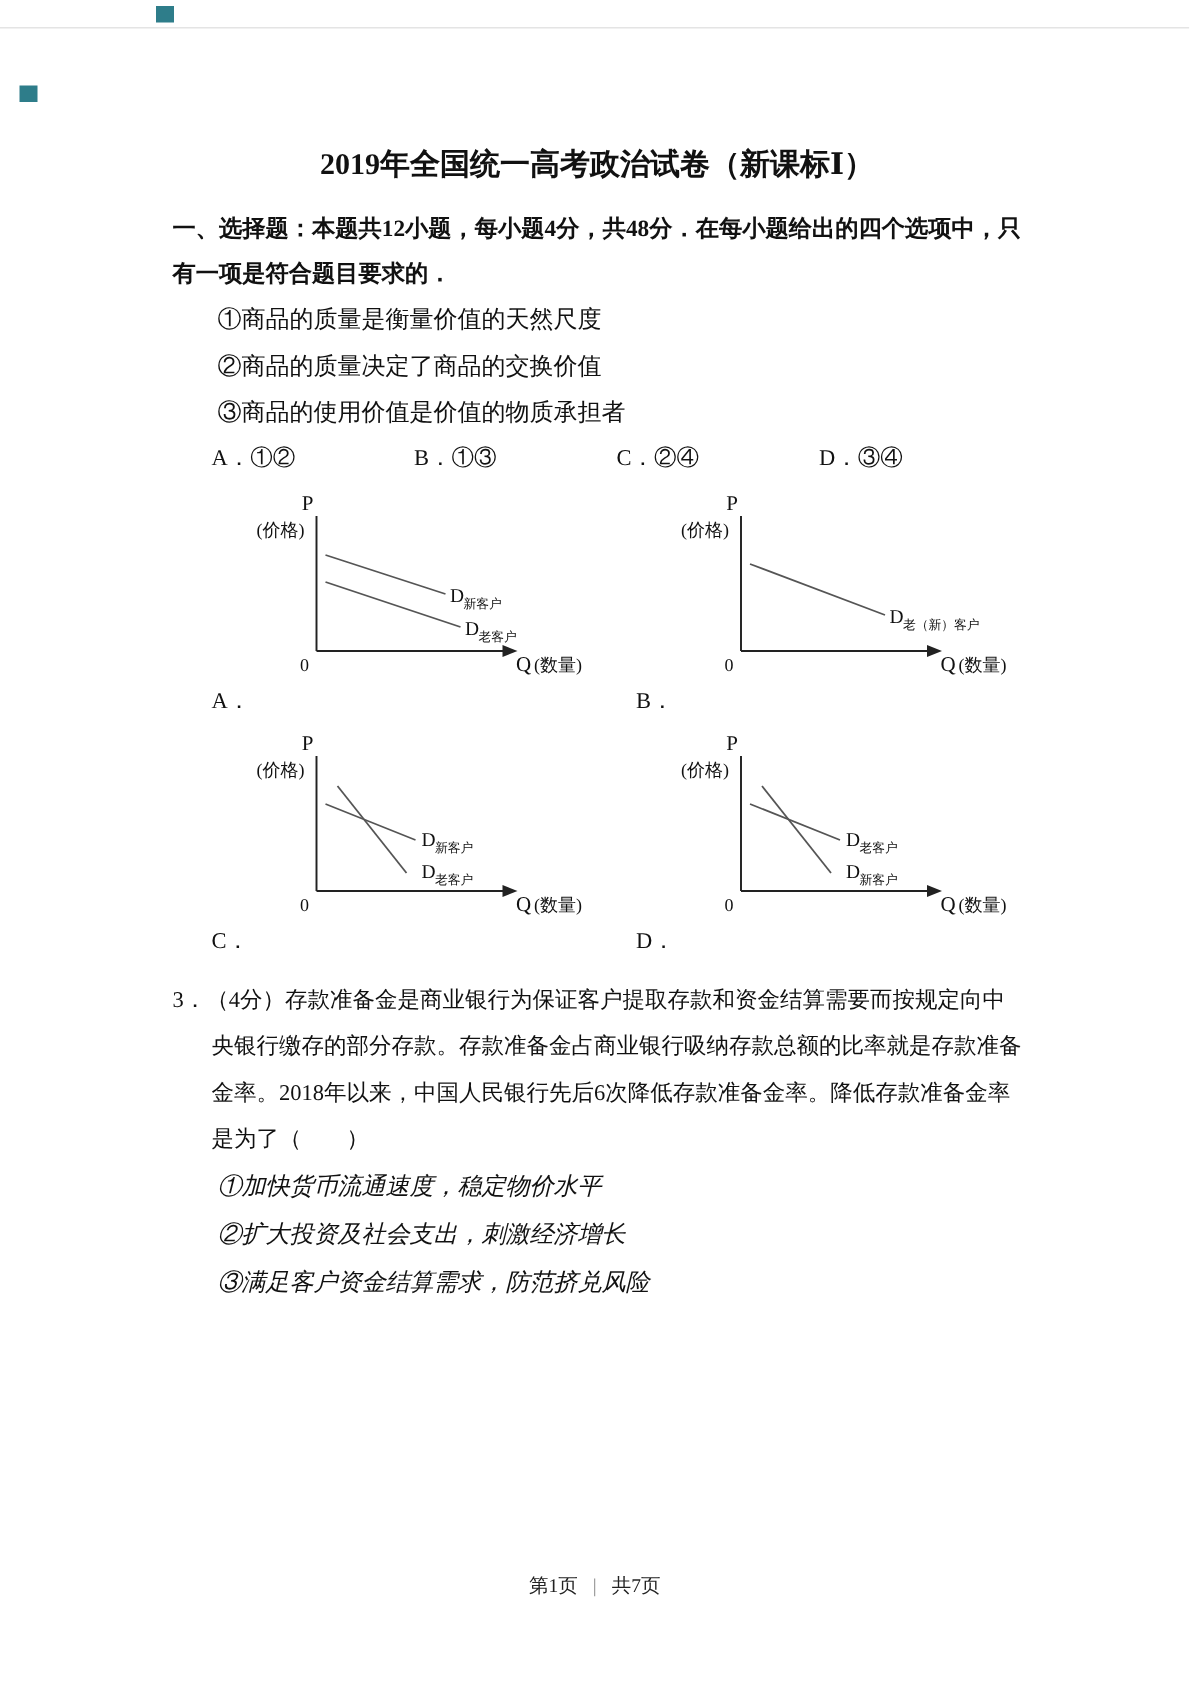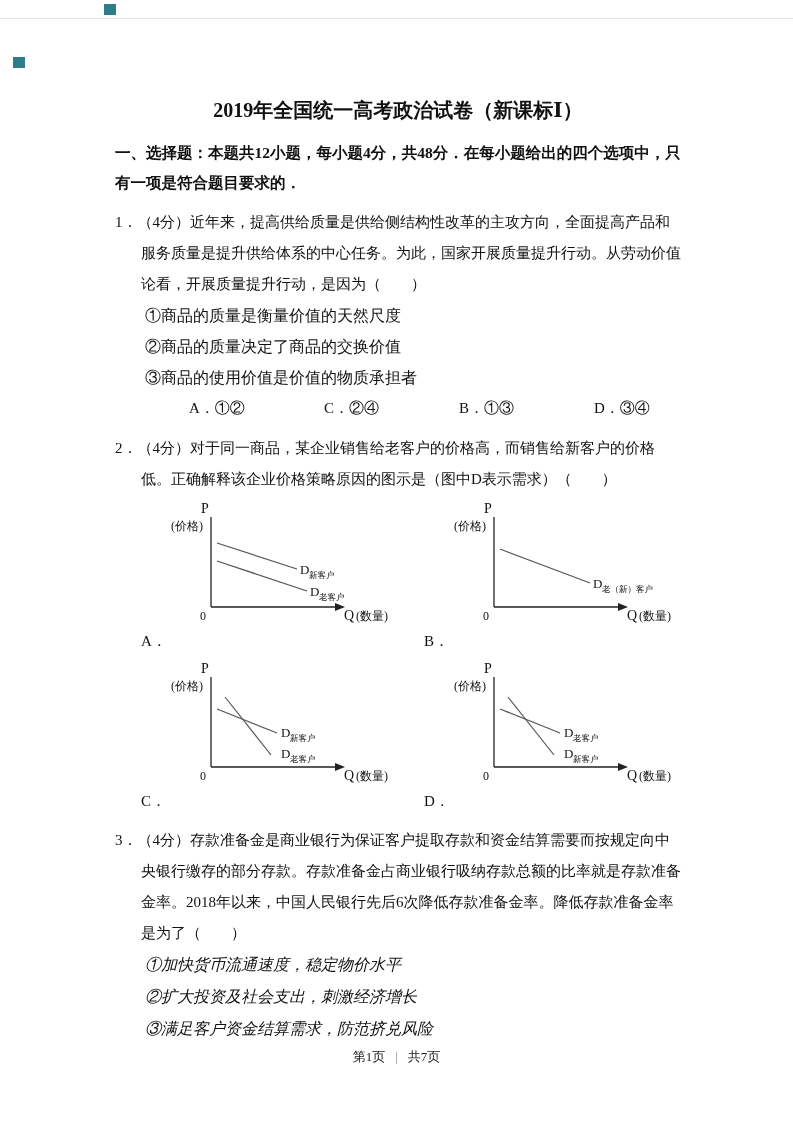"1．（4分）近年来，提高供给质量是供给侧结构性改革的主攻方向，全面提高产品和服务" p.q-para { html: <p><span>1．（4分）</span><span>近年来，提高供给质量是供给侧结构性改革的主攻方向，全面提高产品和服务质量是提升供给体系的中心任务。为此，国家开展质量提升行动。从劳动价值论看，开展质量提升行动，是因为（ ）</span></p> -> none }
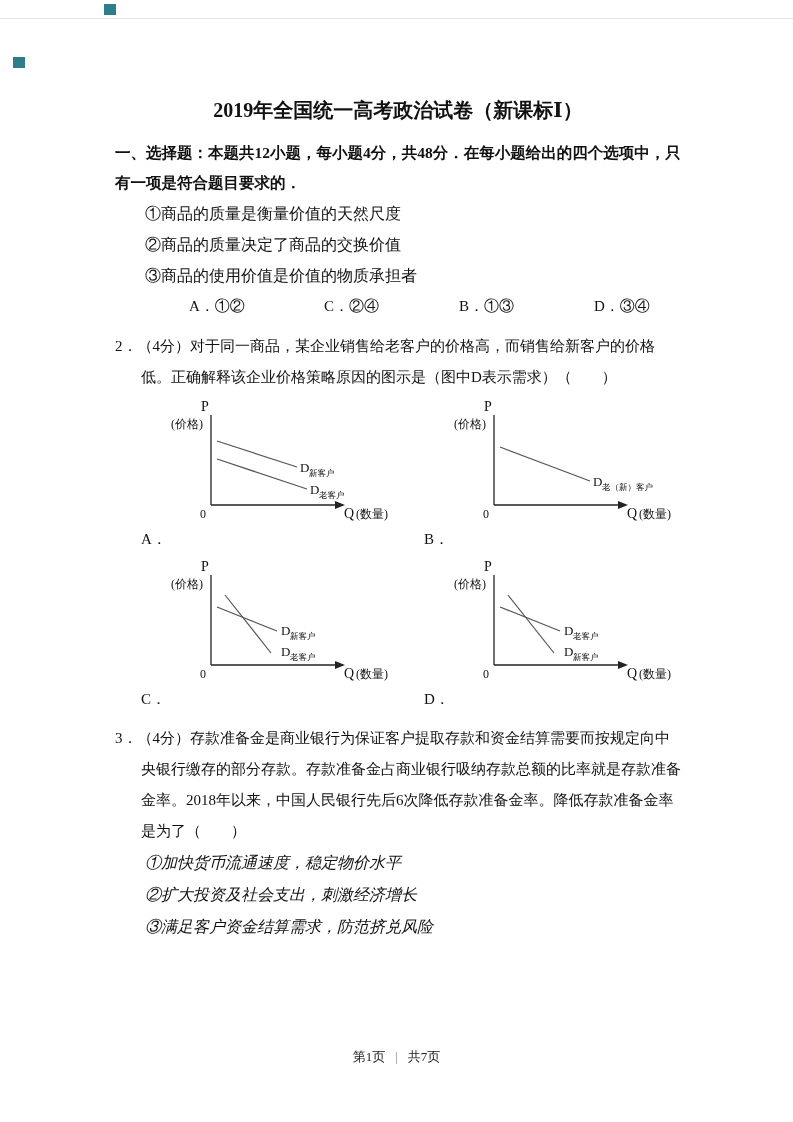"A．①②" .options-row span { margin-left: 48px -> none }
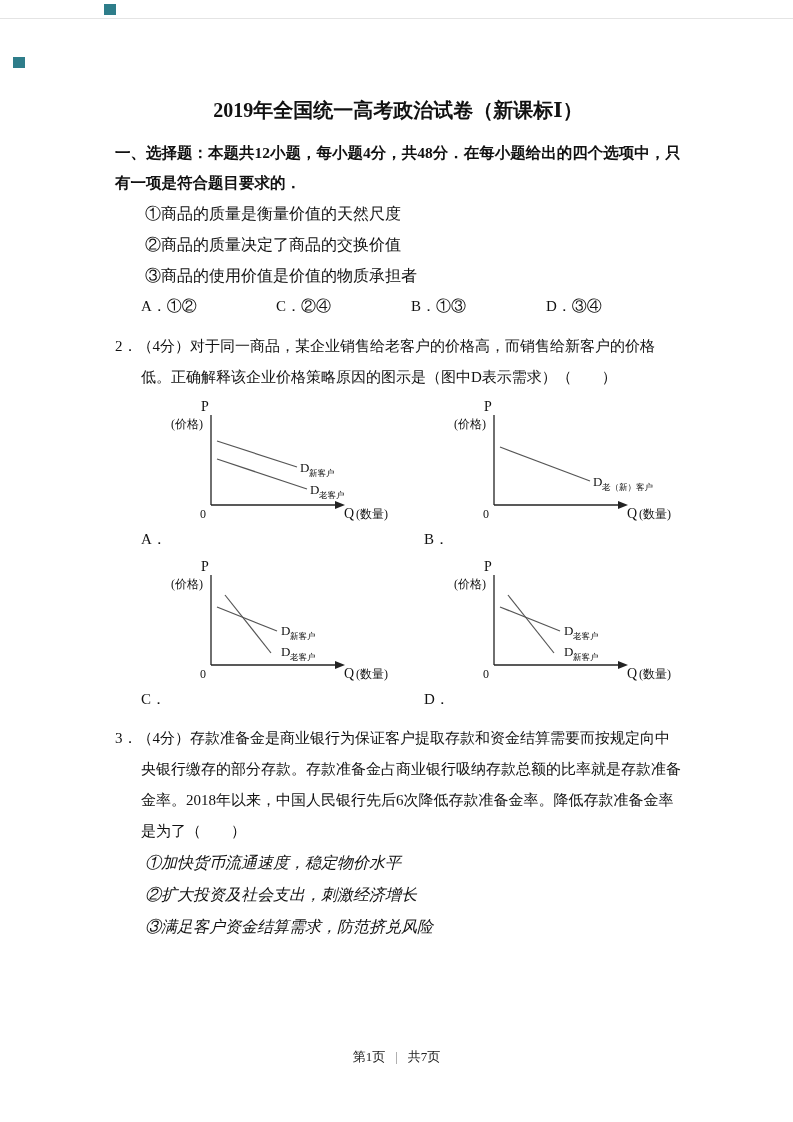"C．②④" span { order: before "B．①③" -> after "B．①③" }
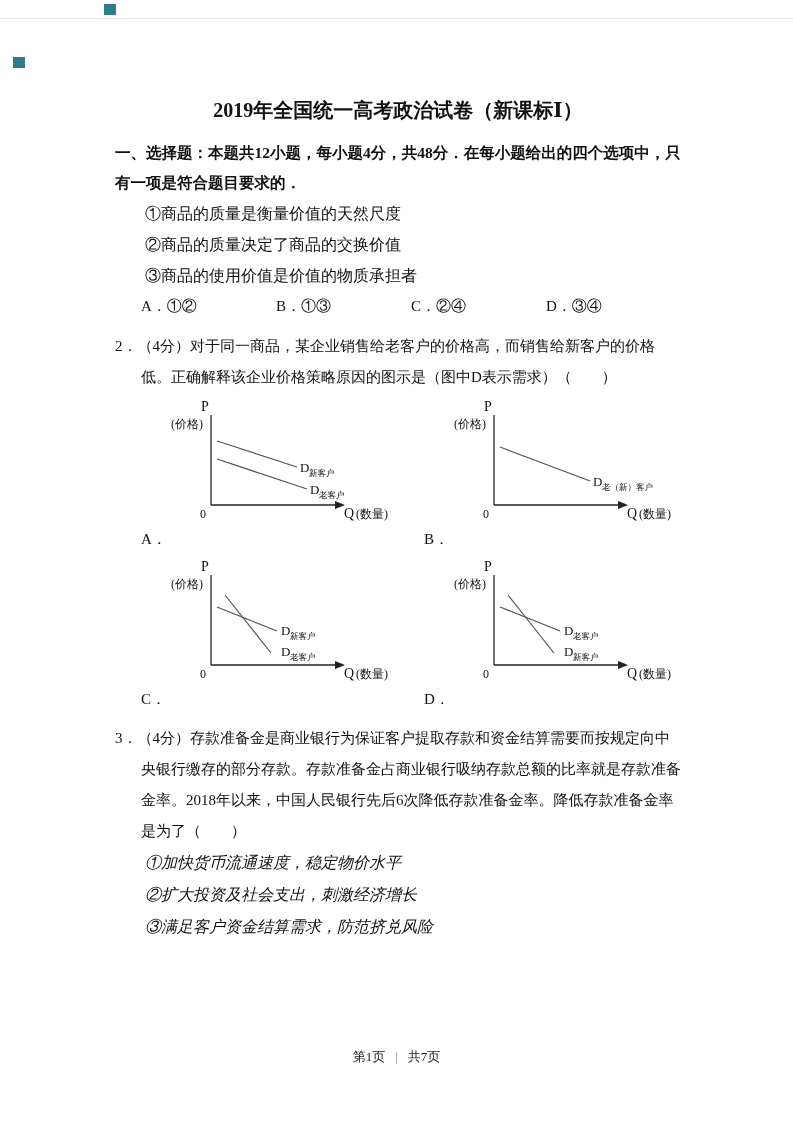"2．（4分）对于同一商品，某企业销售给老客户的价格高，而销售给新客户的价格低。正" p.q-para { html: <p><span>2．（4分）</span><span>对于同一商品，某企业销售给老客户的价格高，而销售给新客户的价格低。正确解释该企业价格策略原因的图示是（图中D表示需求）（ ）</span></p> -> none }
